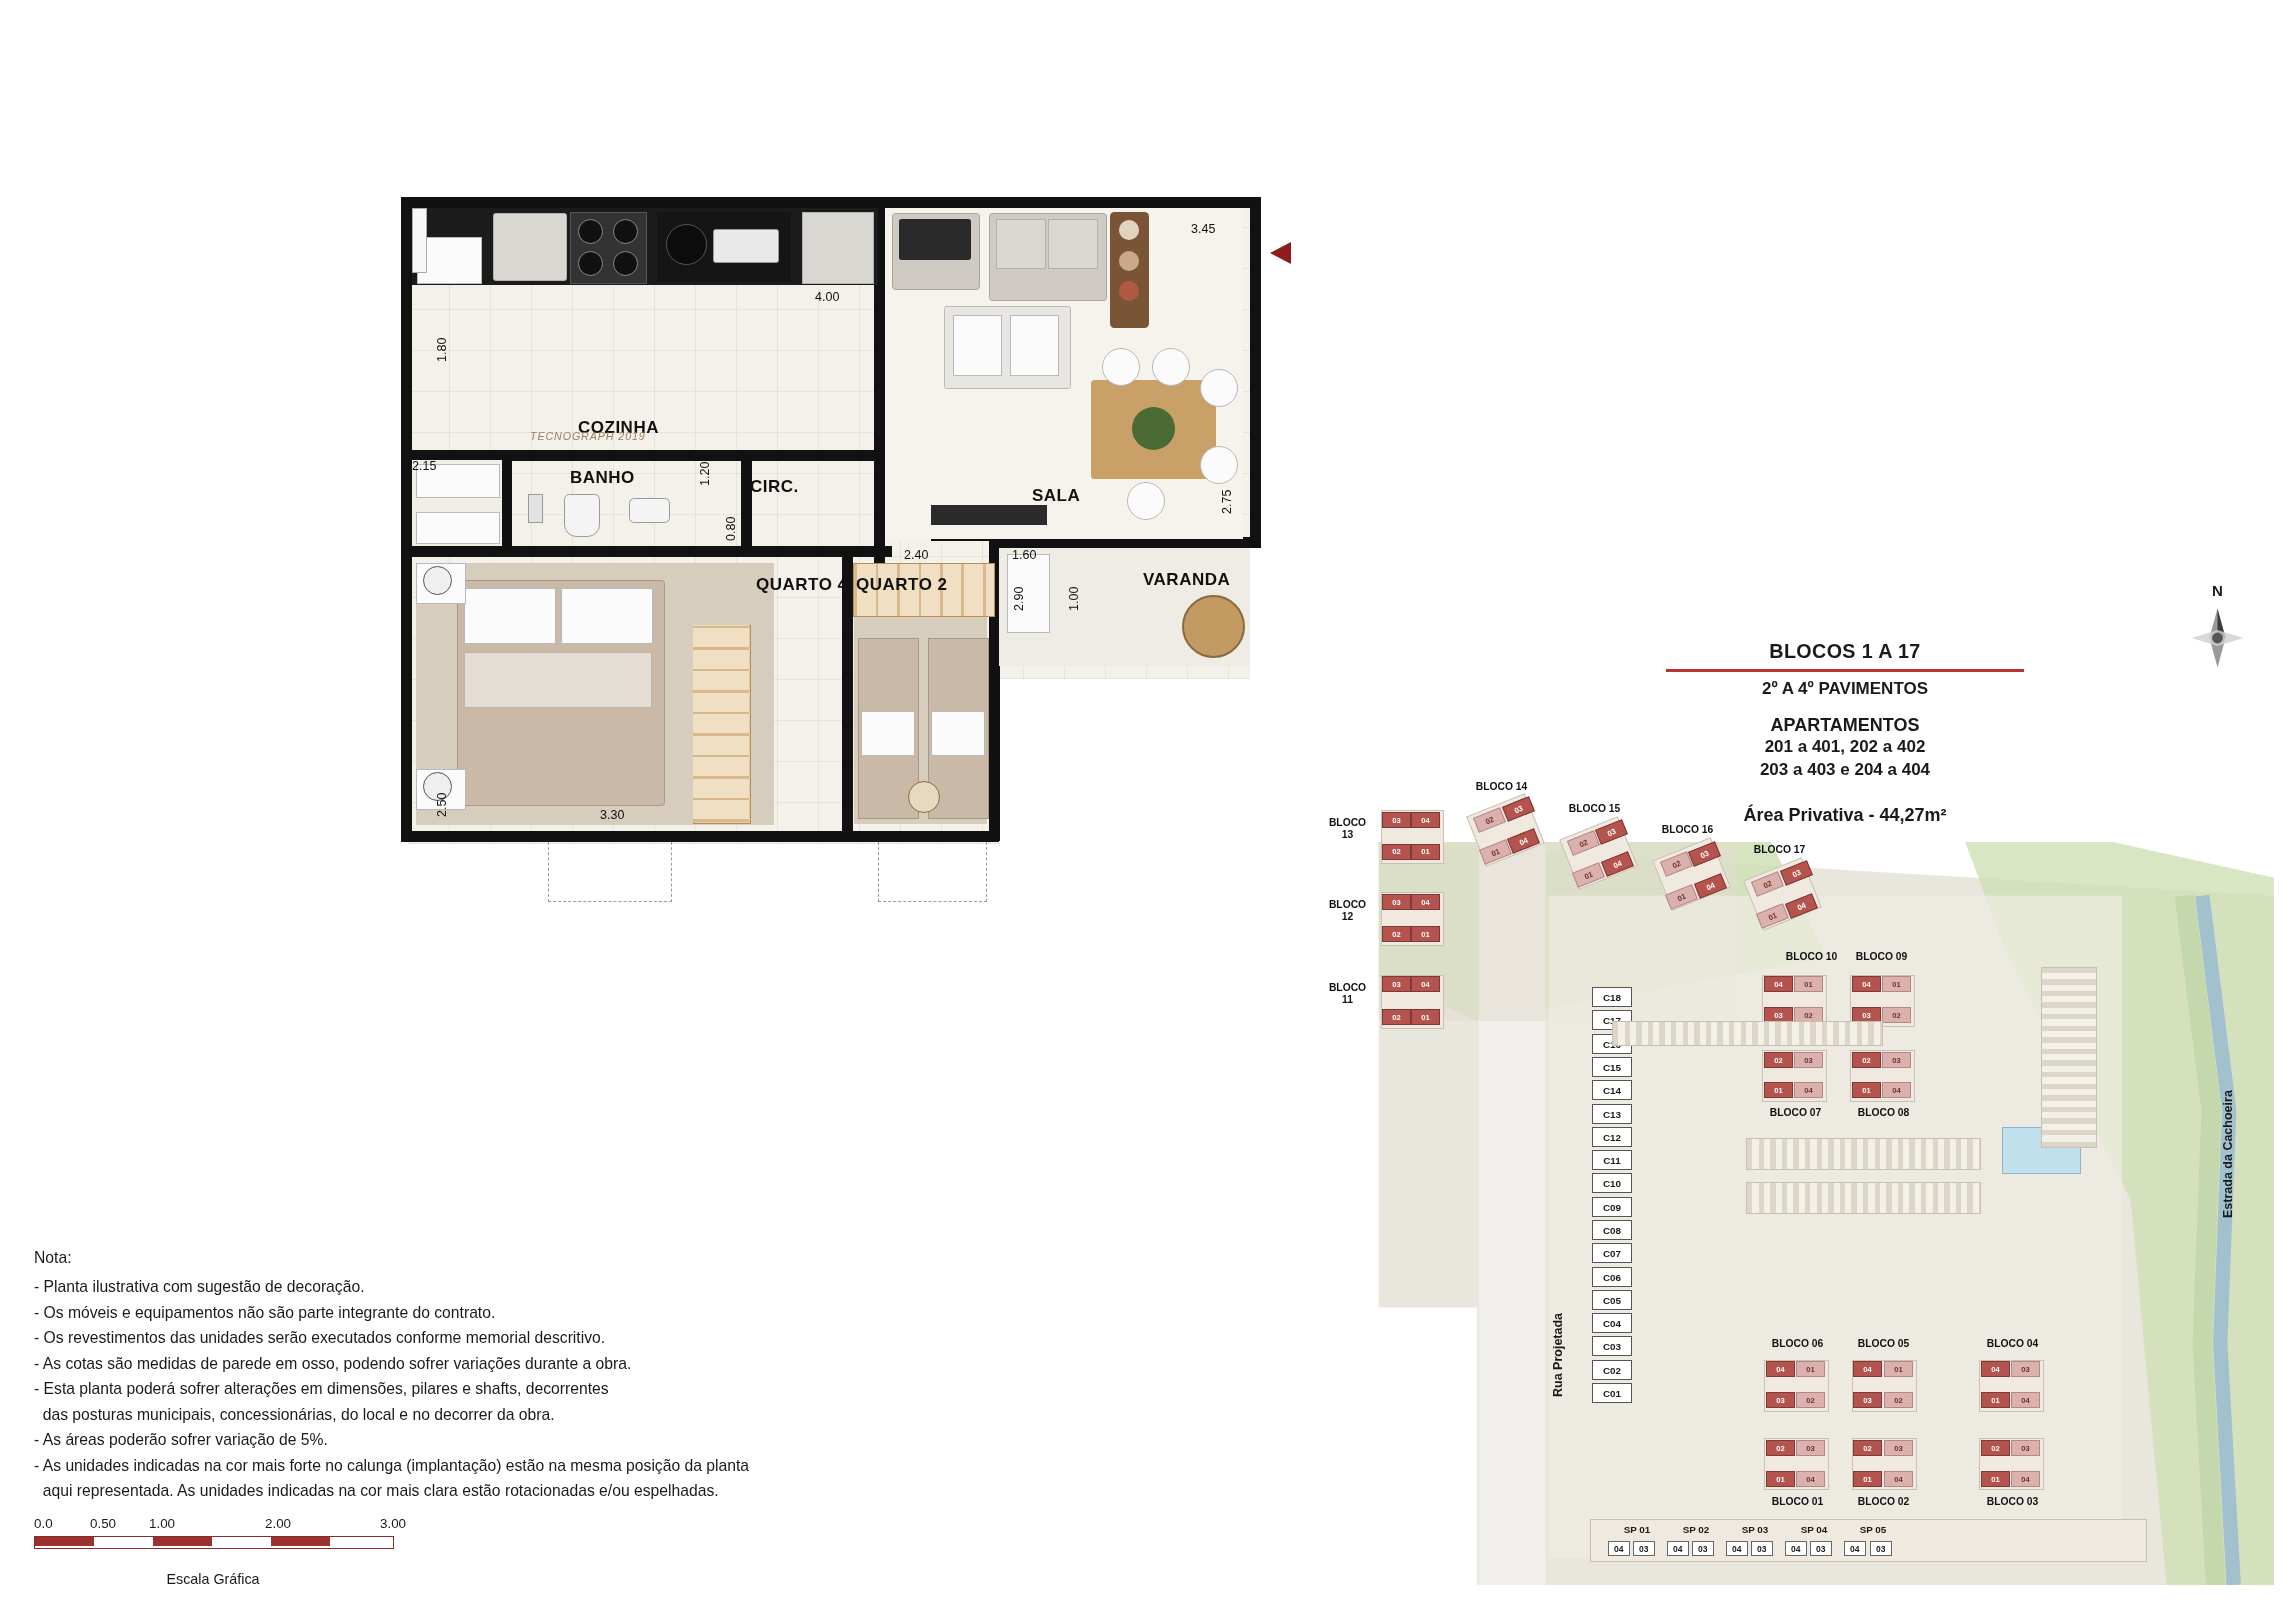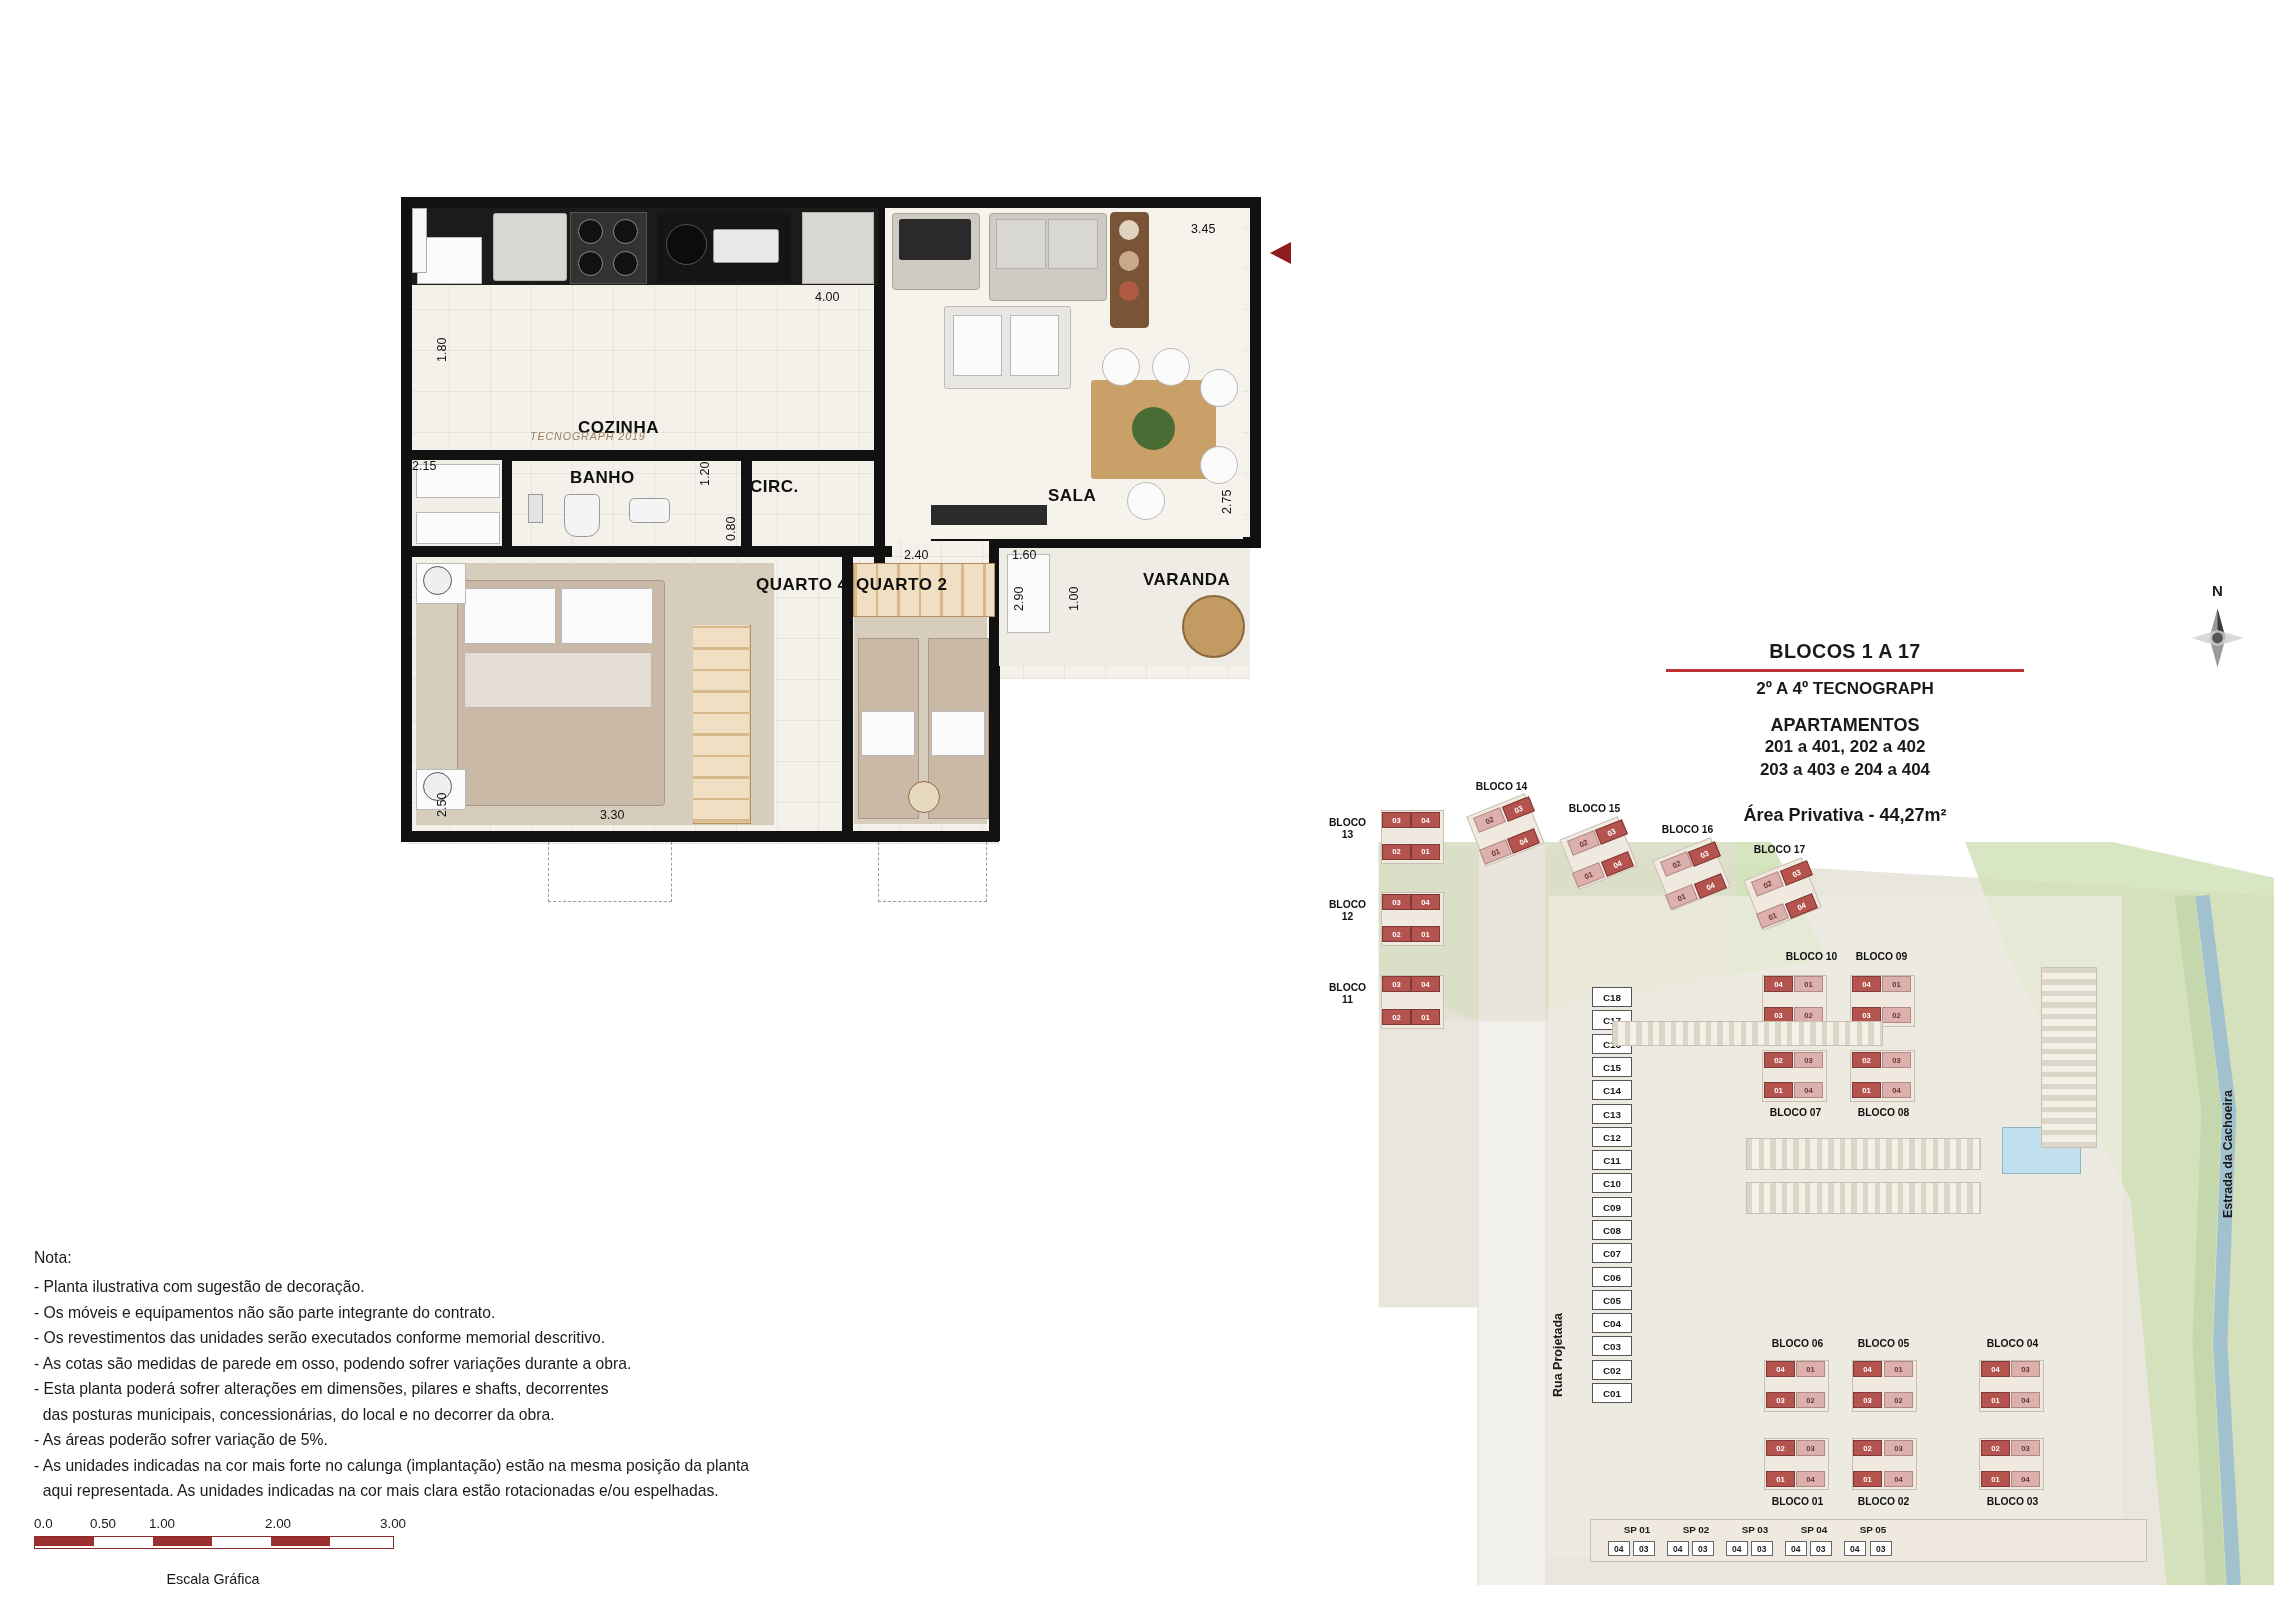"SALA" div.roomlabel { left: 654px -> 638px }
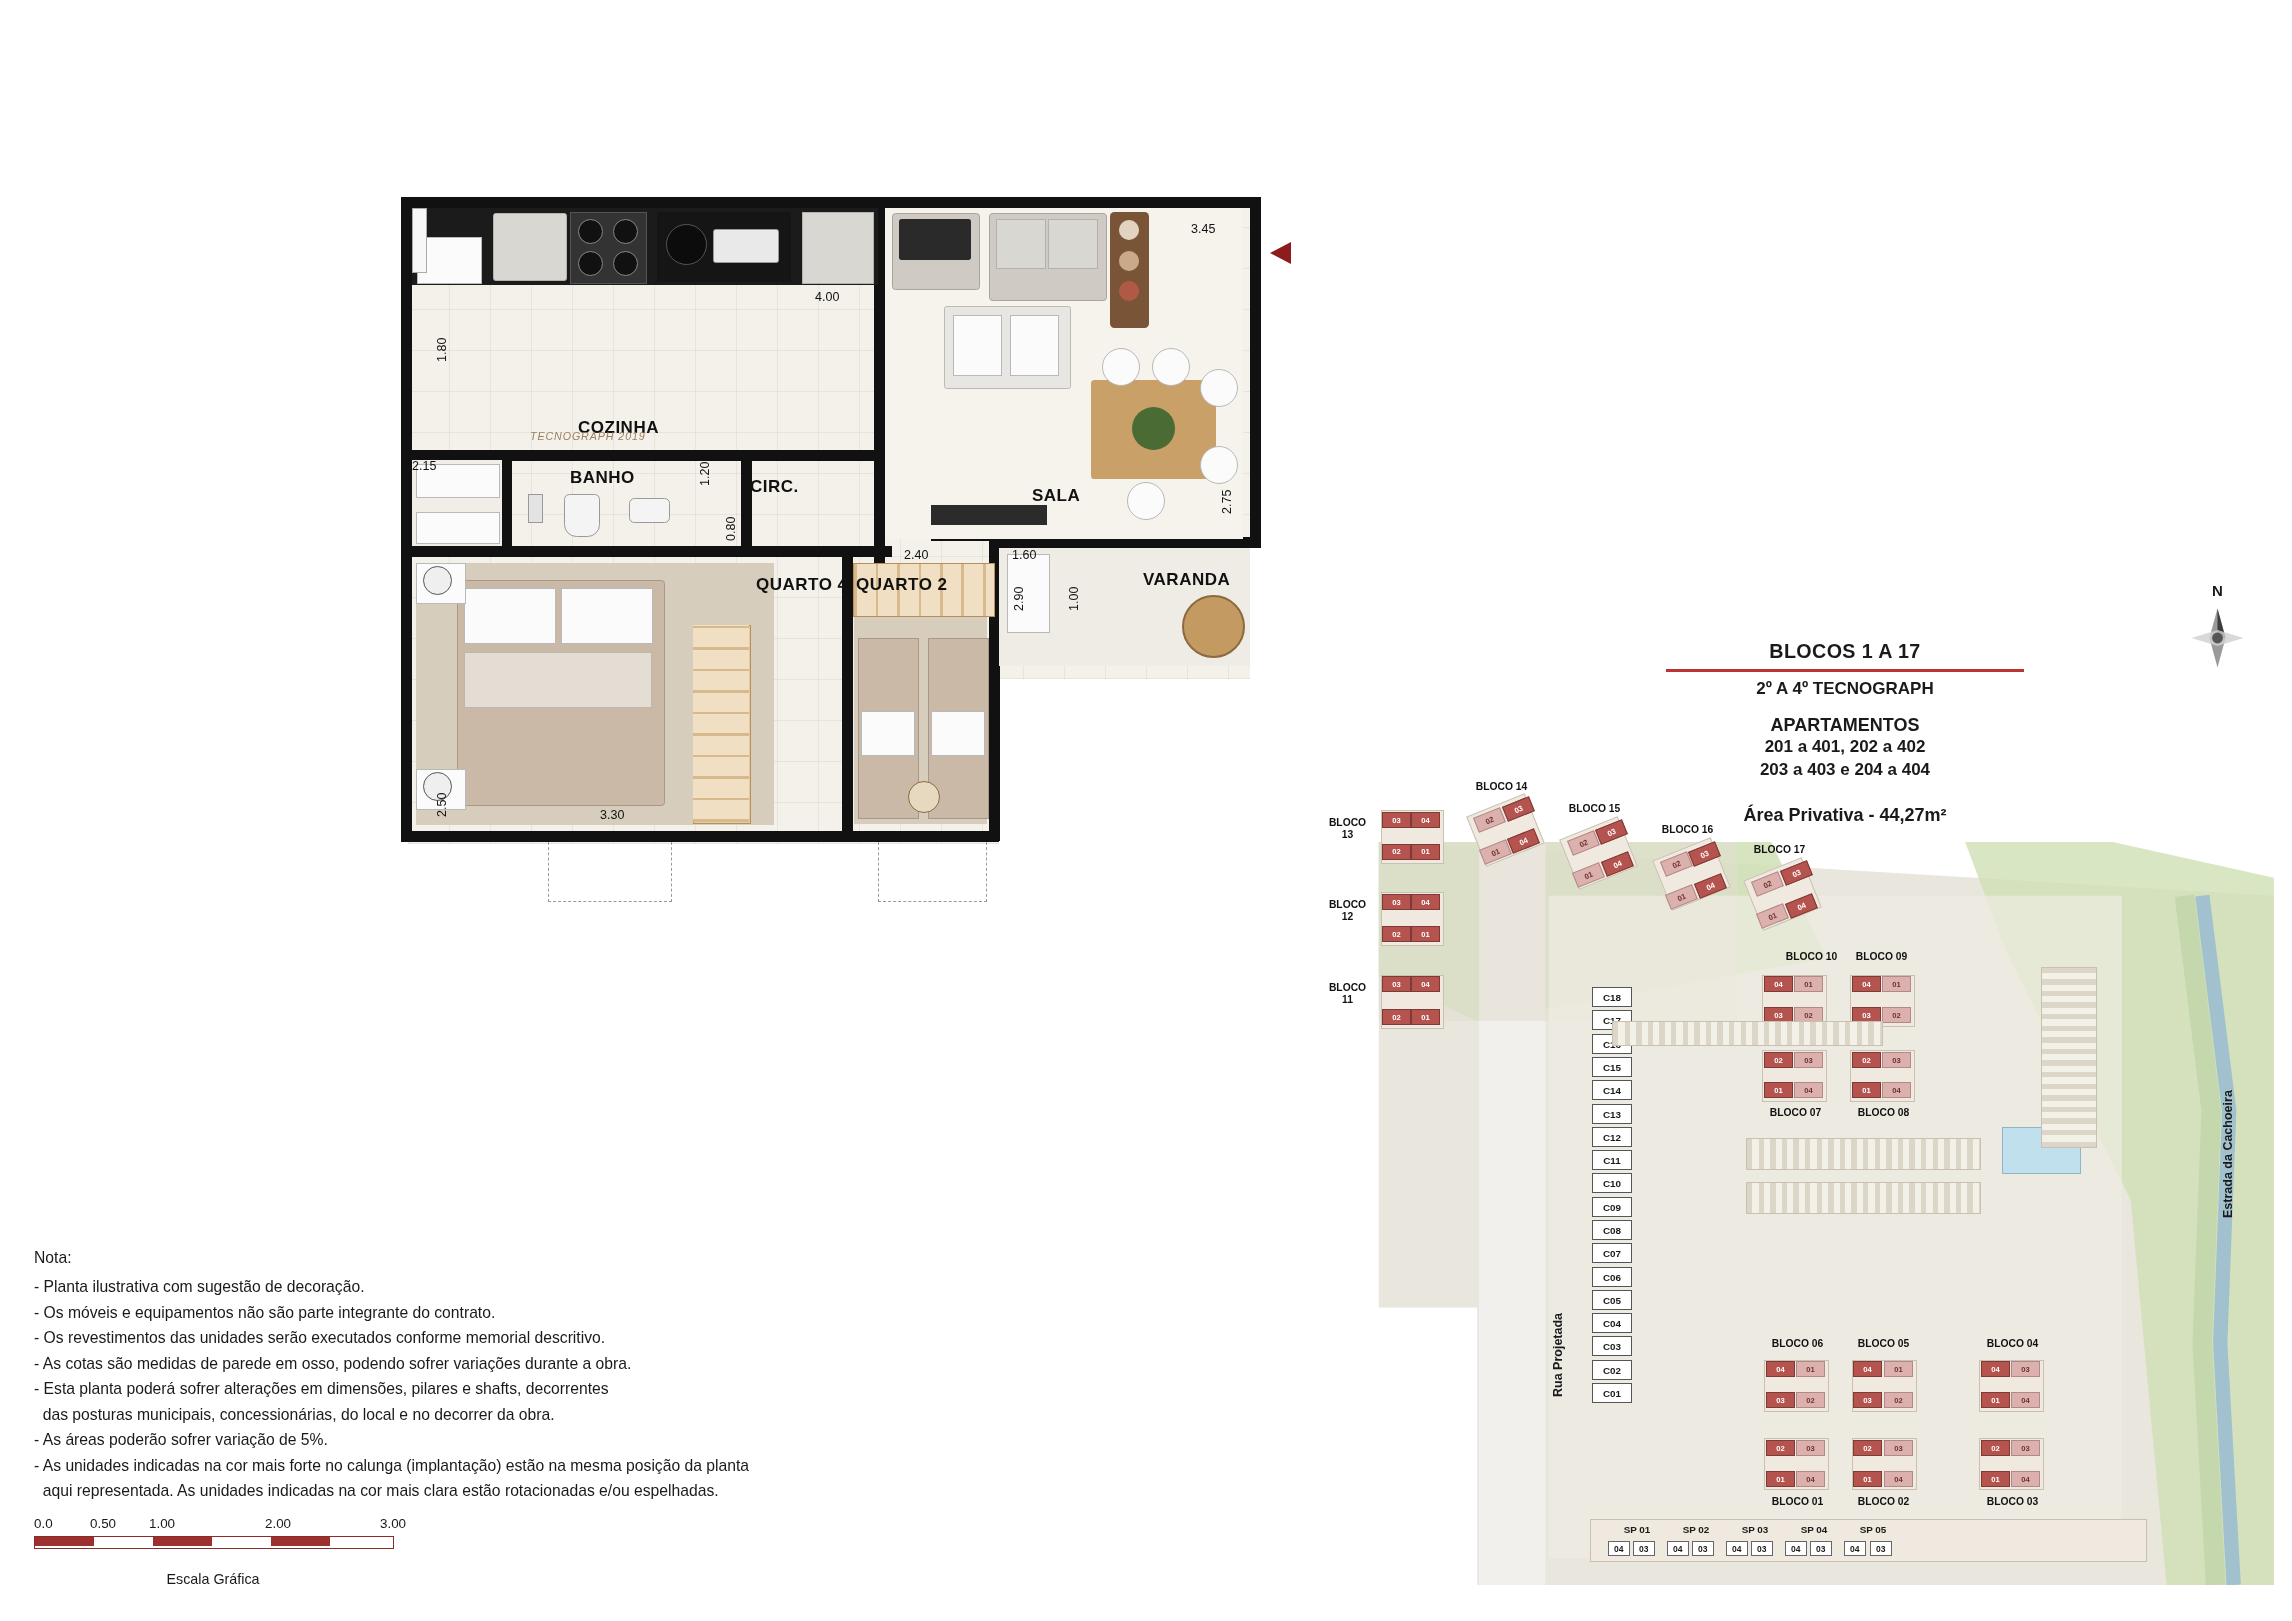"2º A 4º TECNOGRAPH" div.t2 { text: TECNOGRAPH -> PAVIMENTOS }
